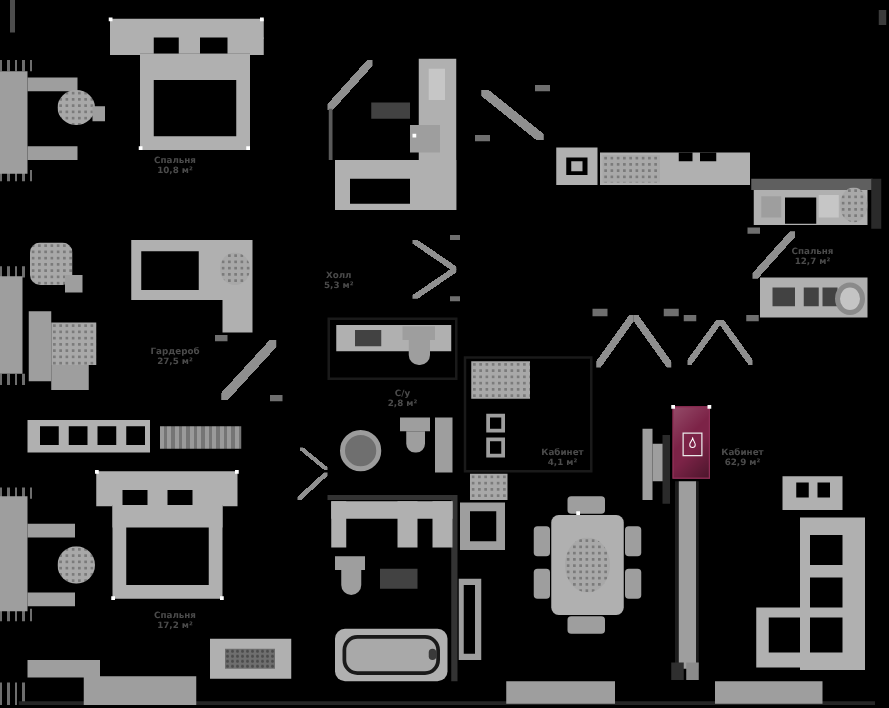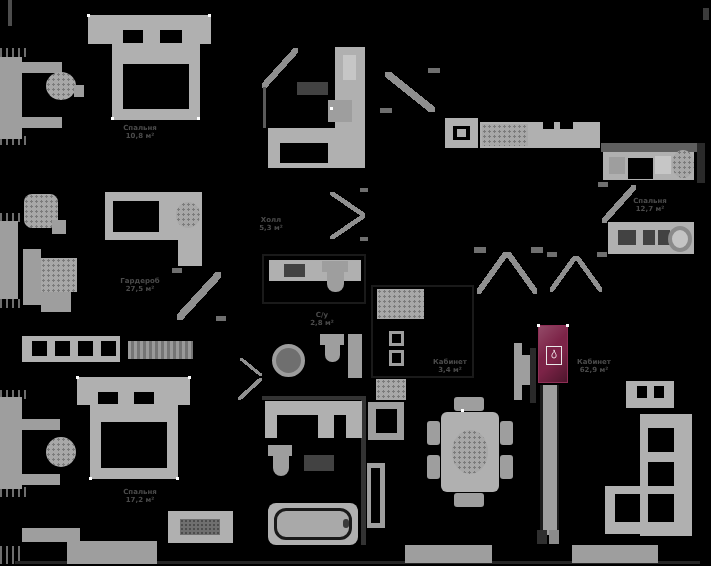"3,4 м²" span { text: 3,4 -> 4,1 }
